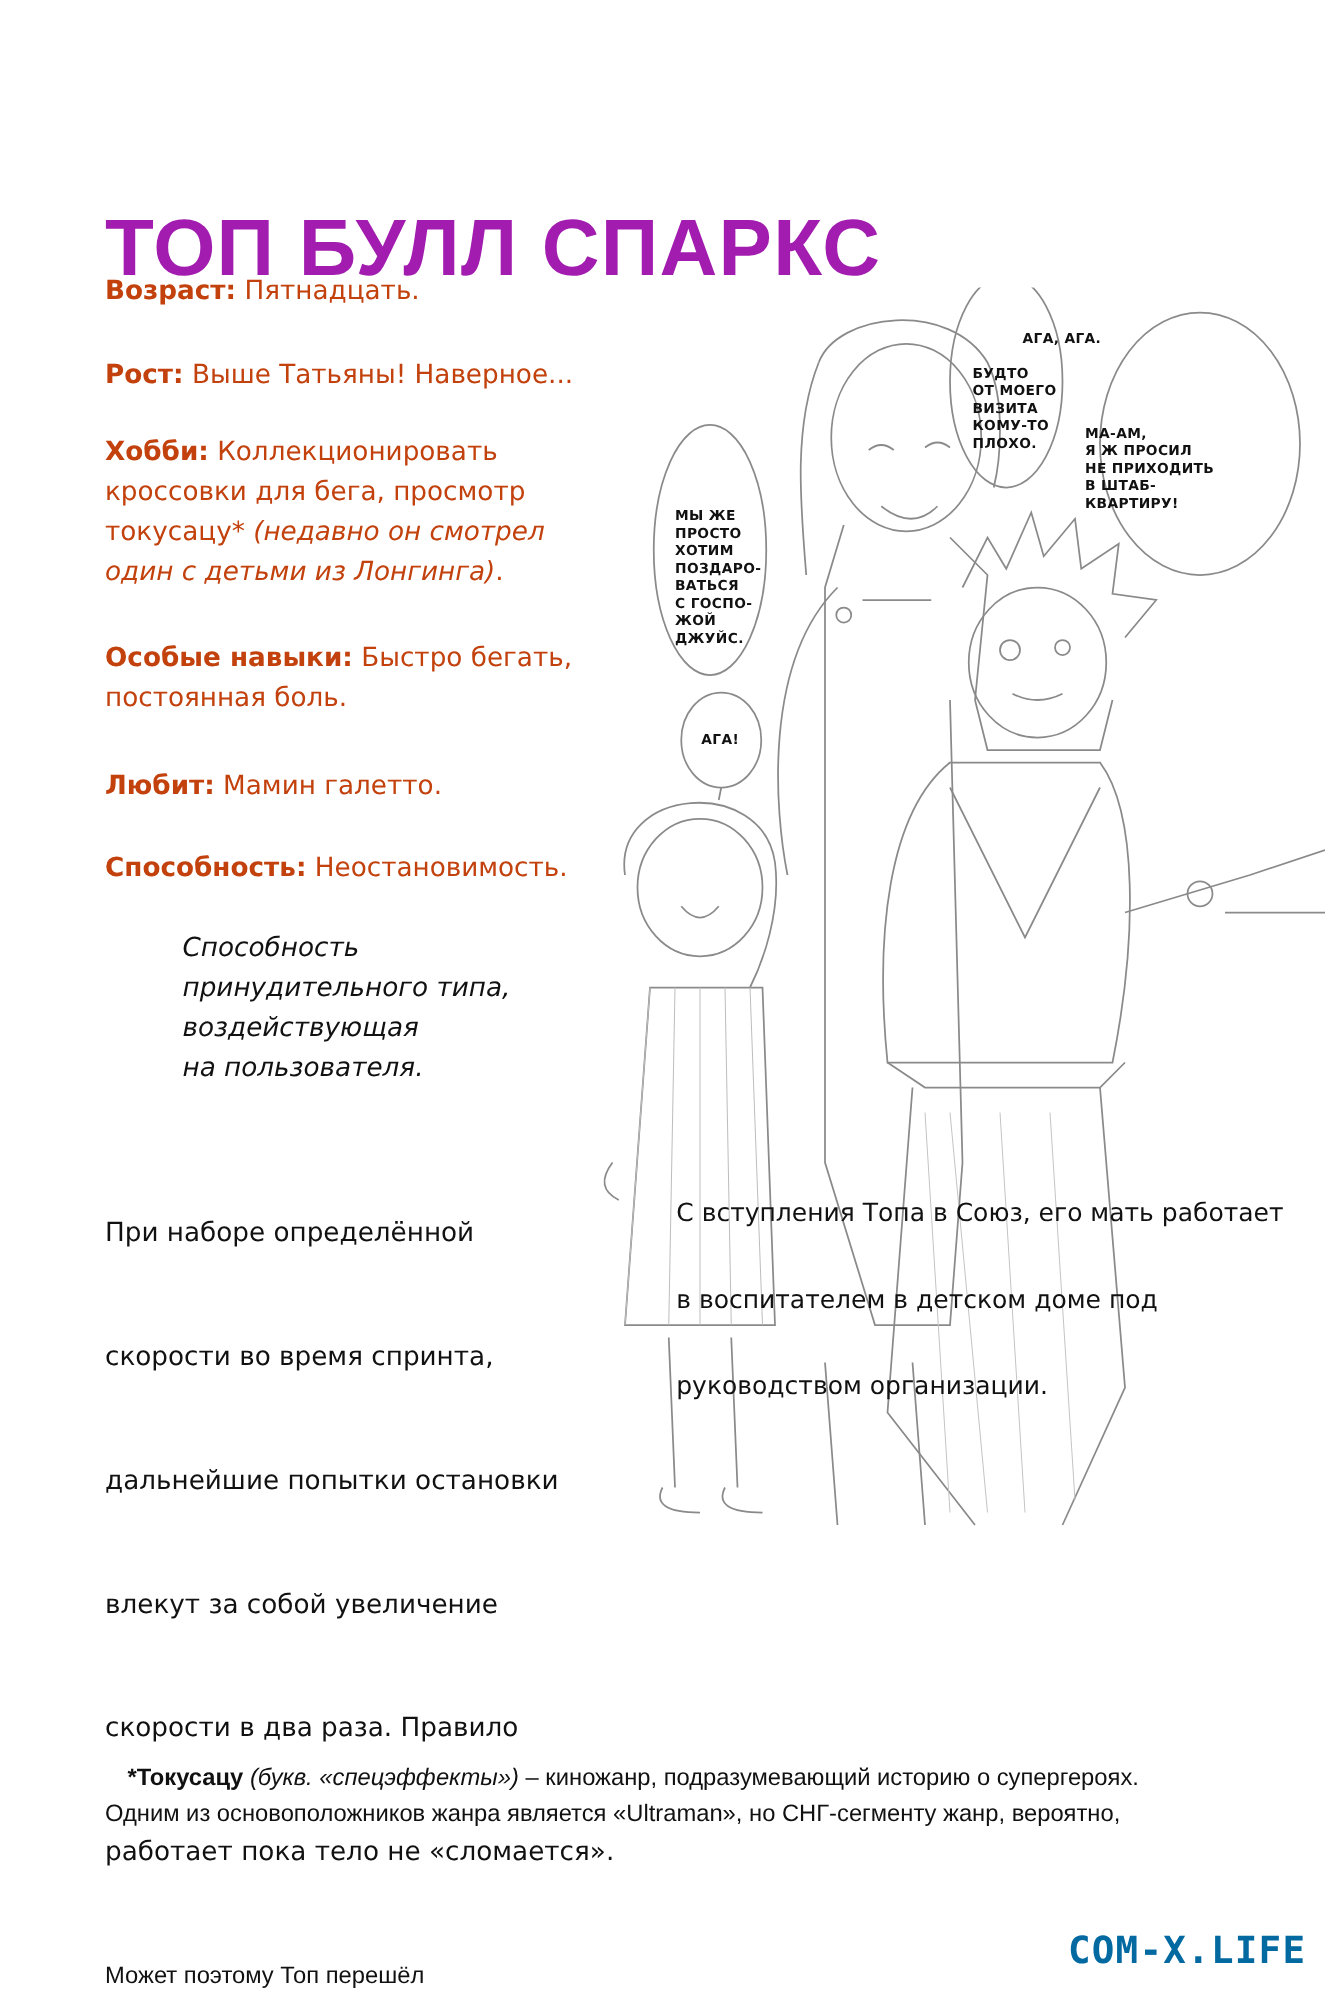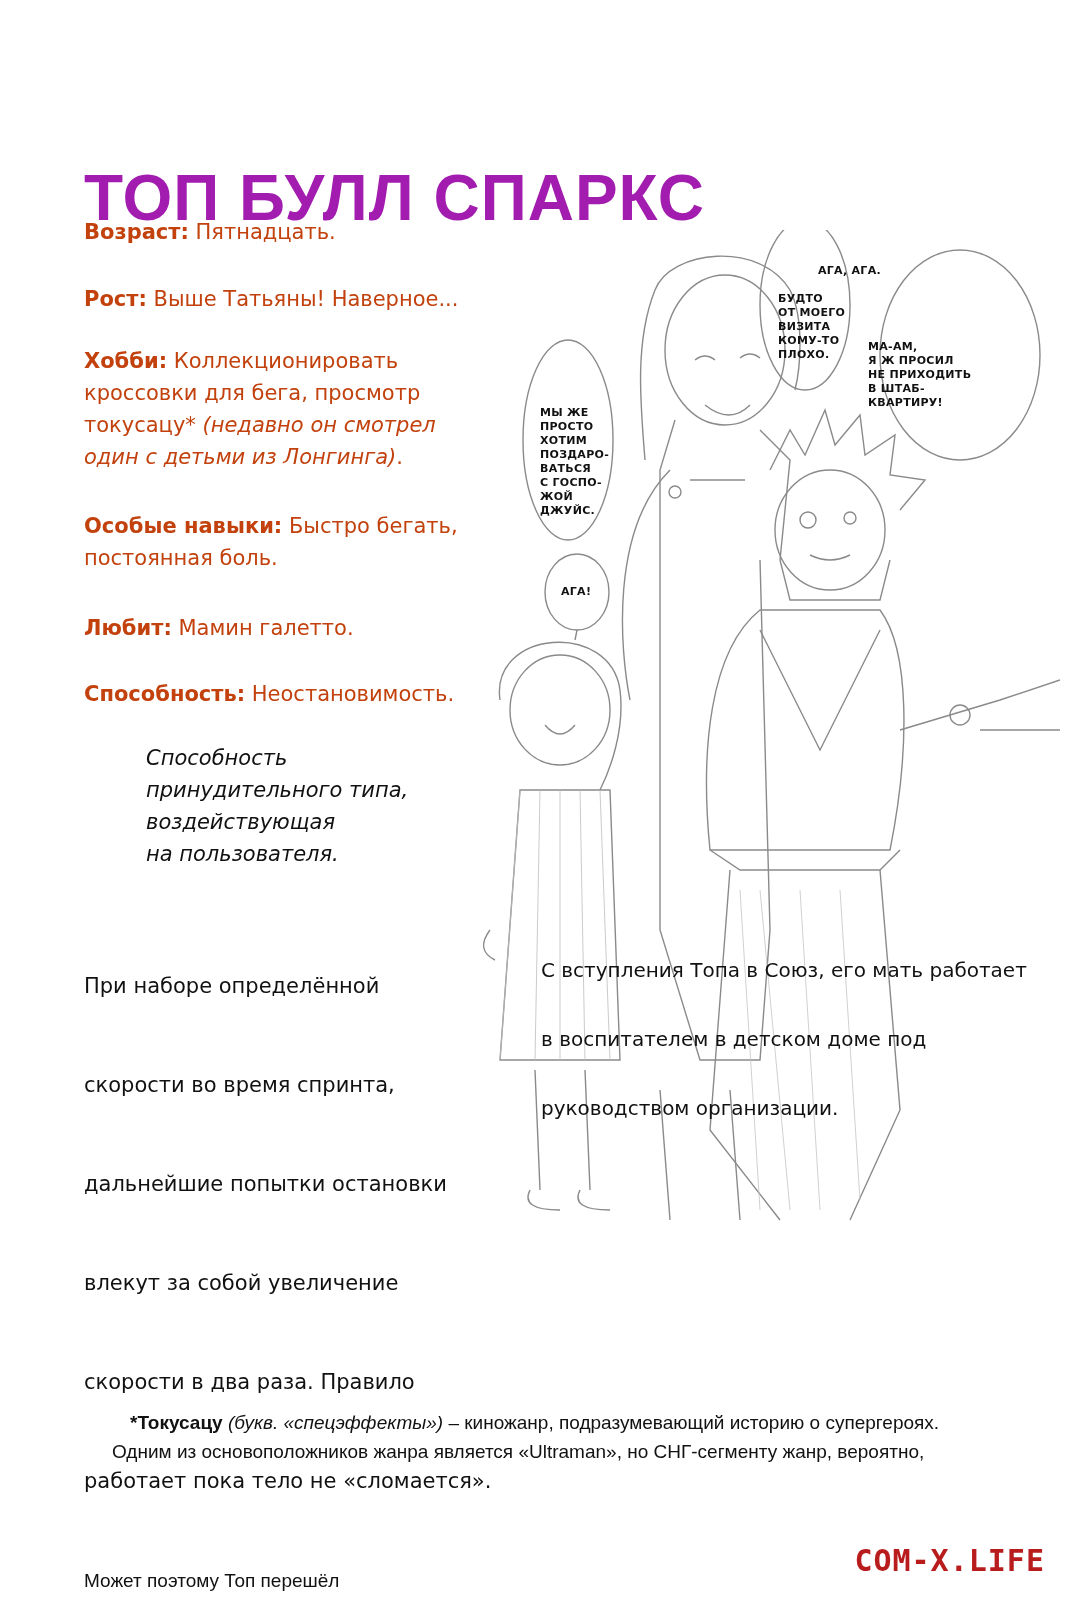"*Токусацу (букв. «спецэффекты») –" .footnote { margin-left: 28px -> none }
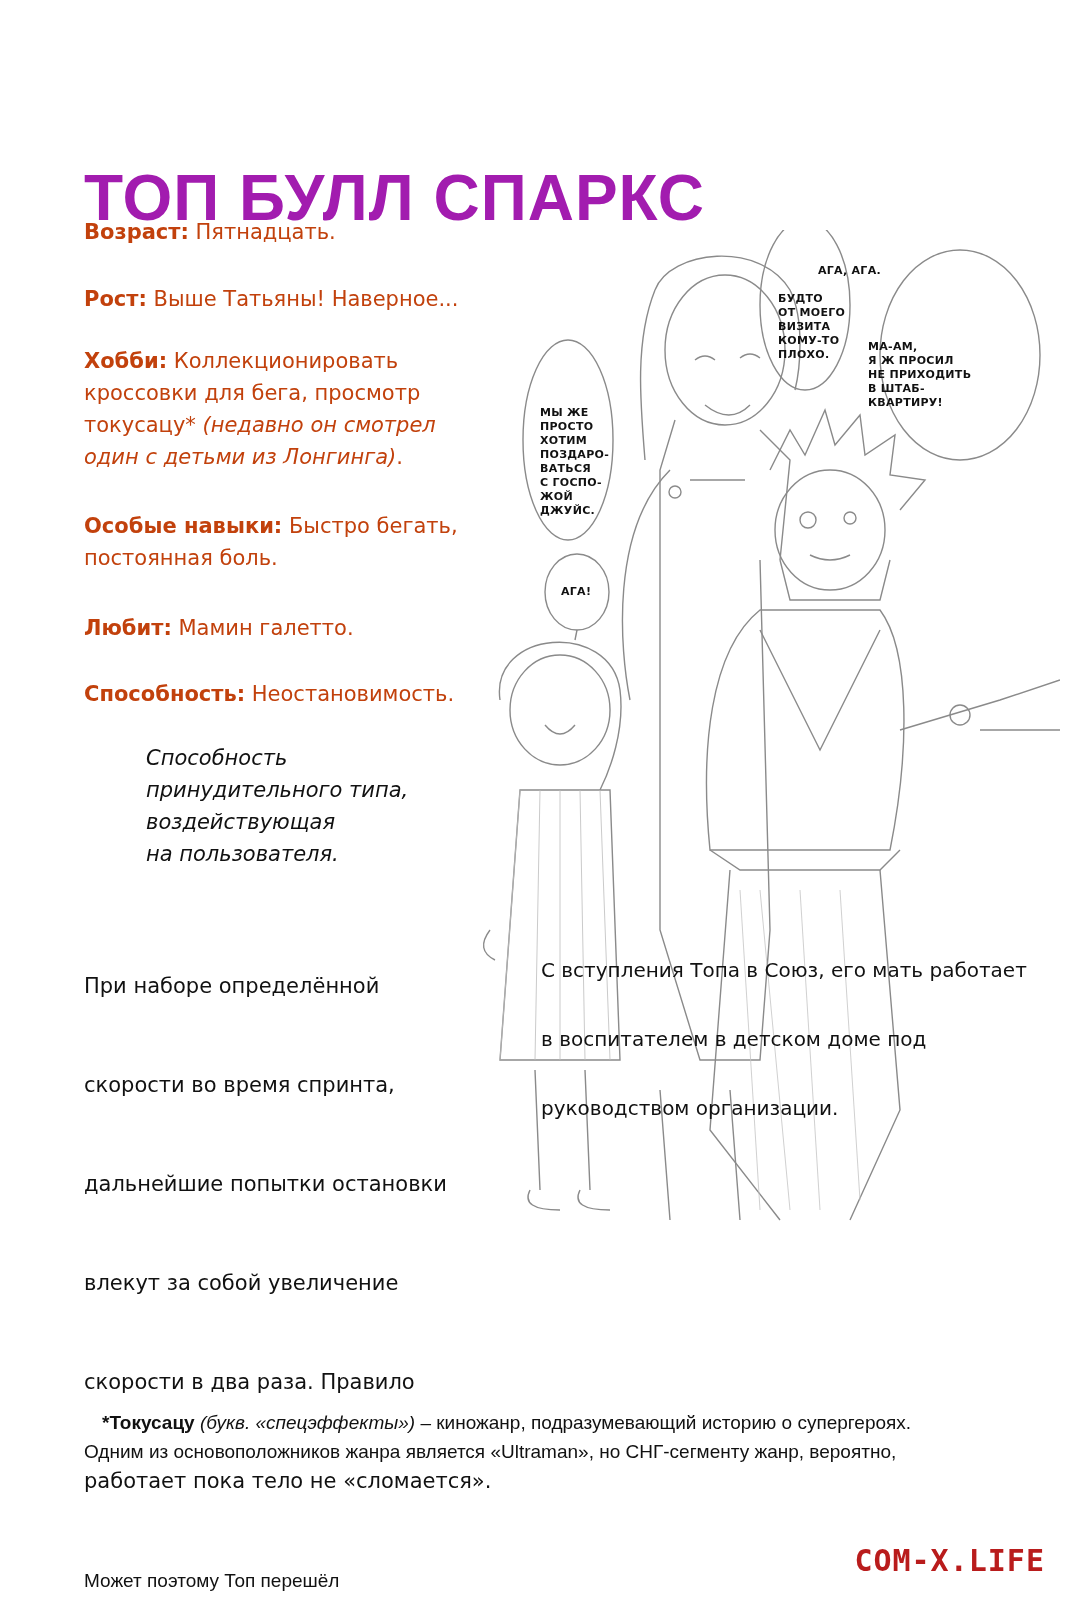"COM-X.LIFE" .watermark { color: #b91c1c -> #0369a1 }
